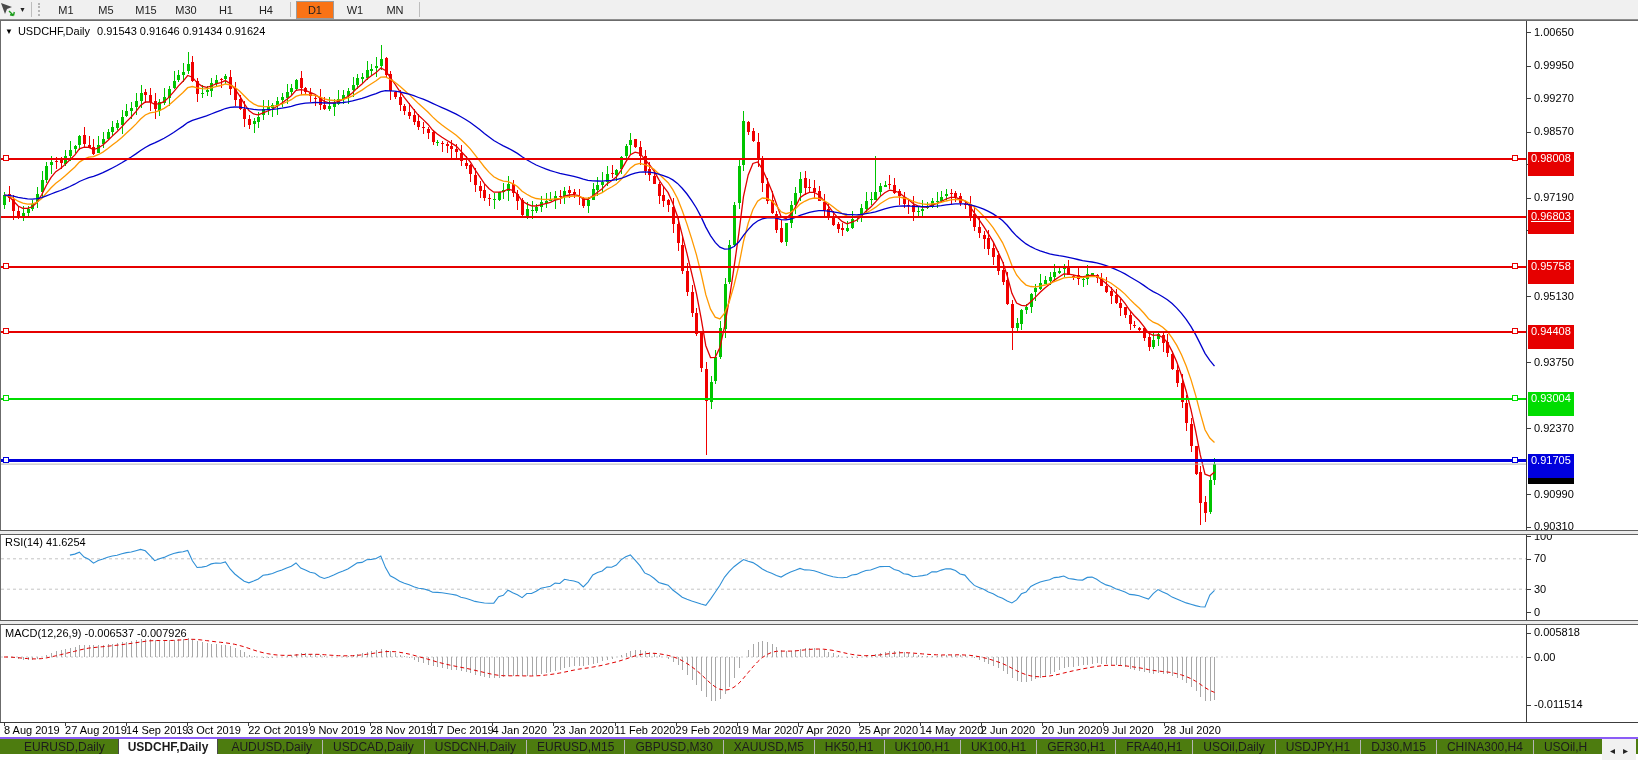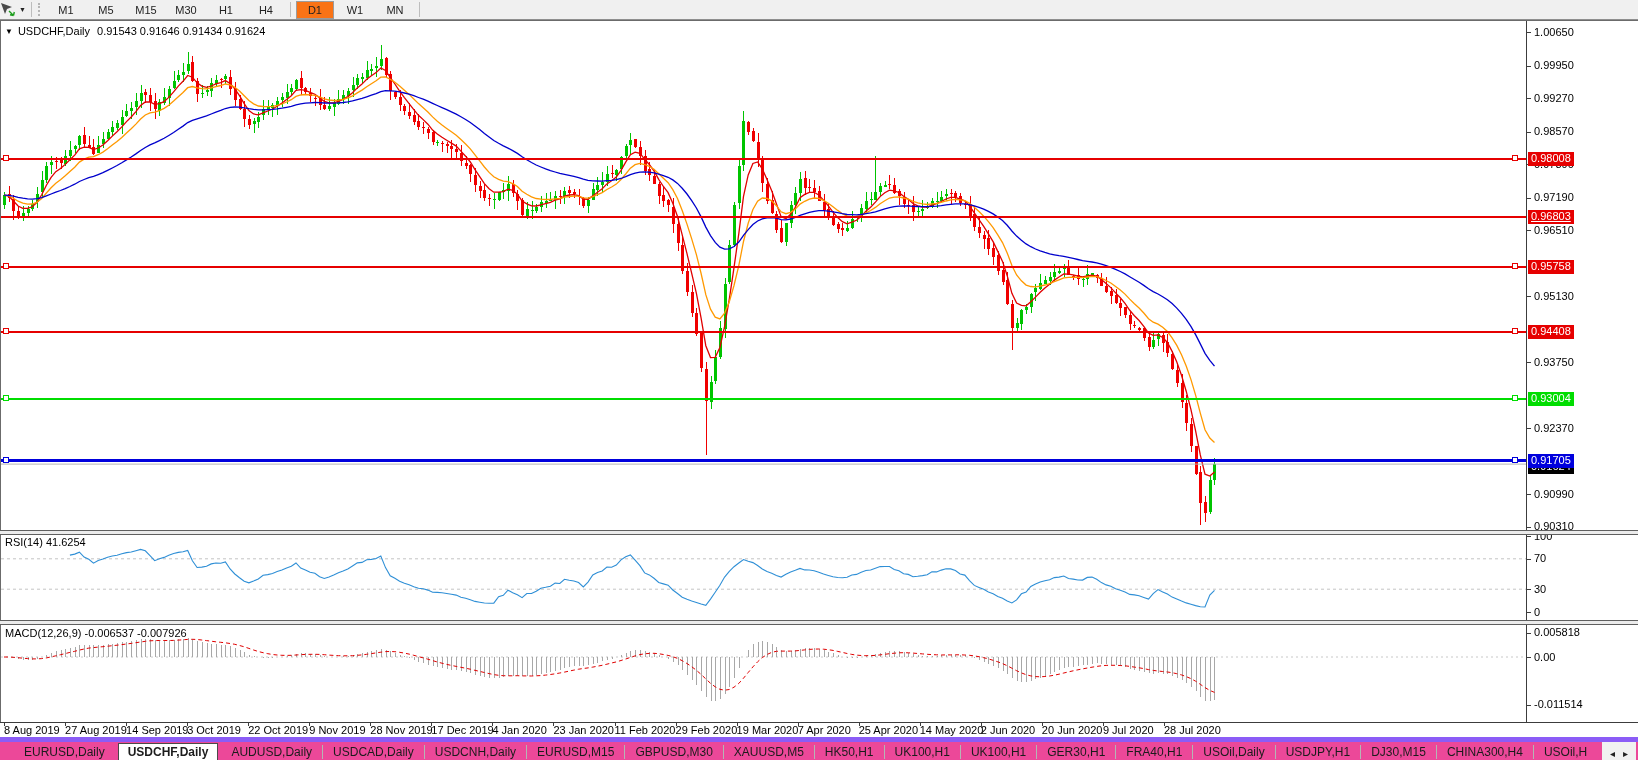"0.98008" .badge { height: 14px -> 24px }
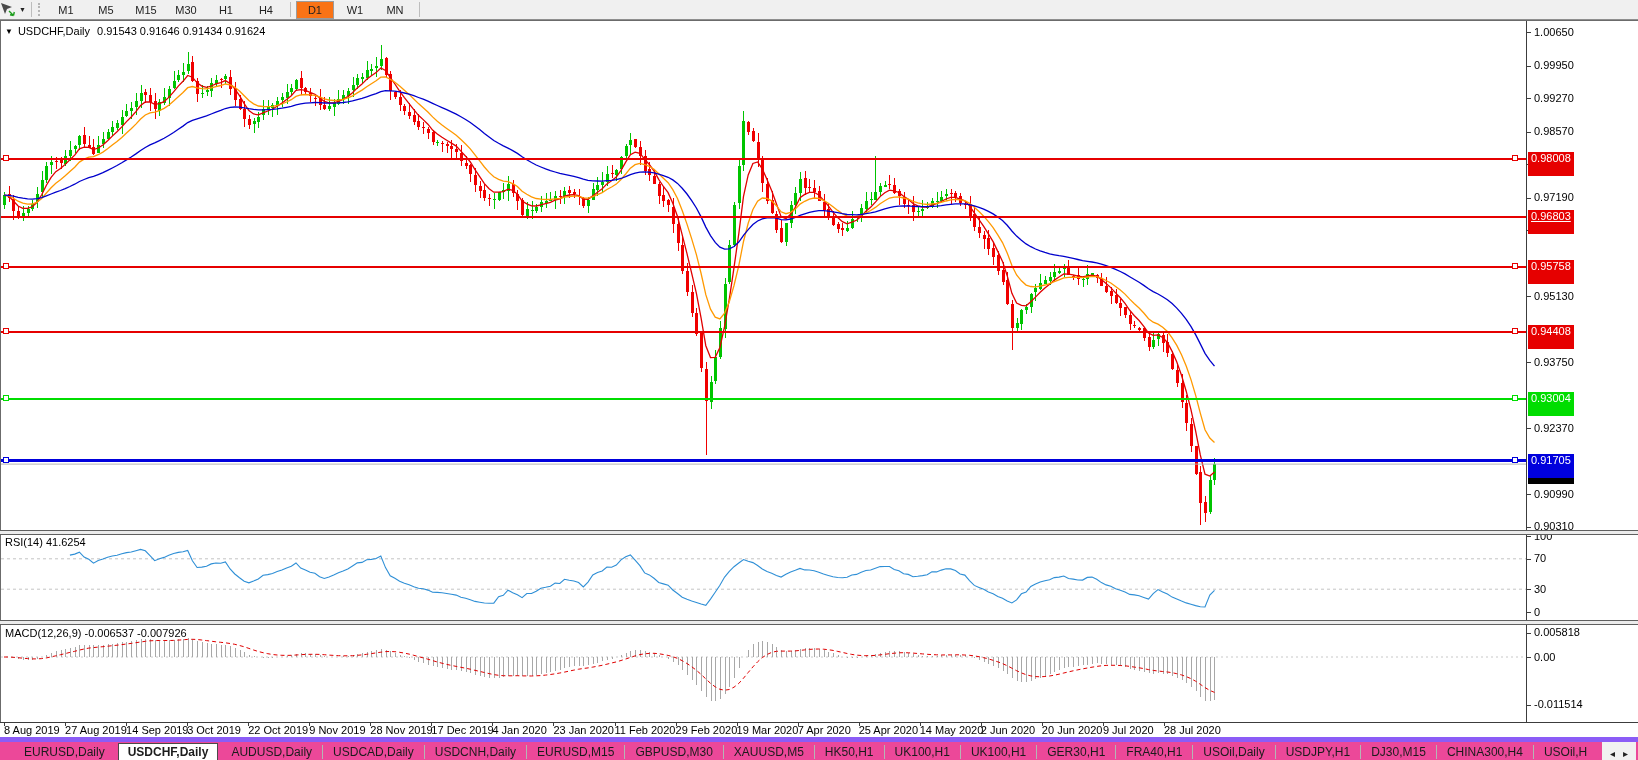"EURUSD,Daily" .tabbar { background: #ec4899 -> #4d7c0f; border-top: 5px solid #8b5cf6 -> 2px solid #8b5cf6; height: 24px -> 17px }
